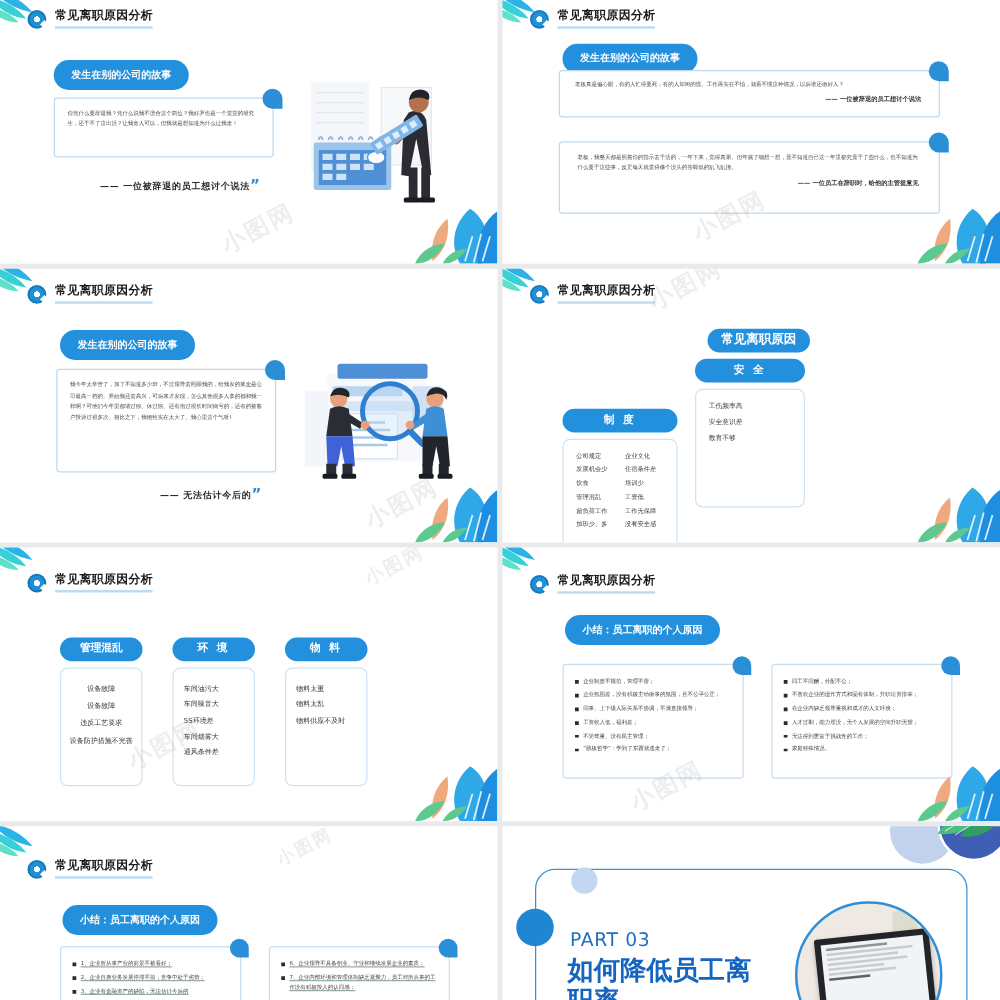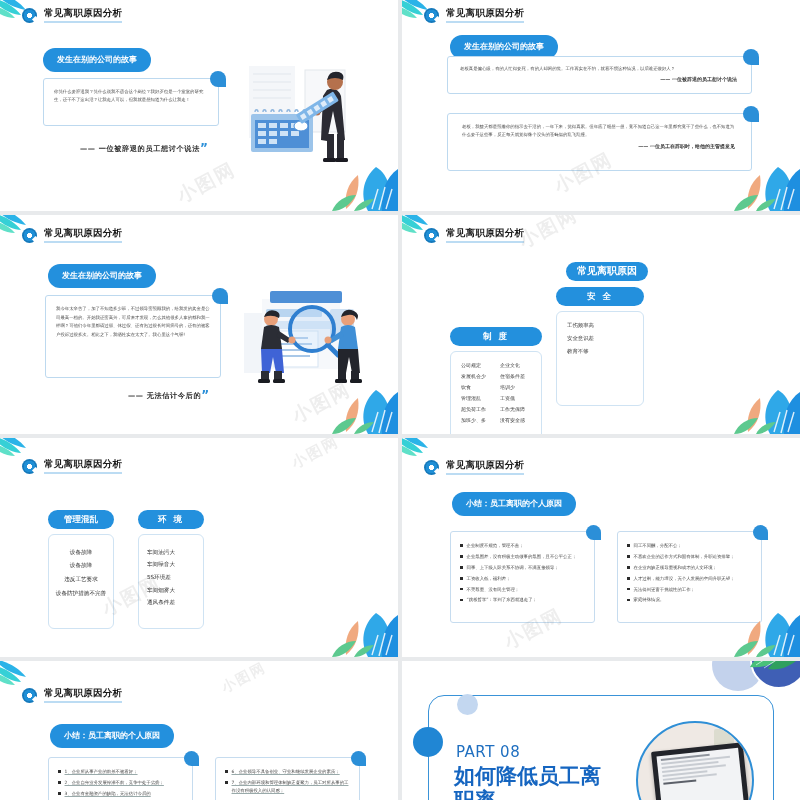"物 料" div.cat { html: none -> <div> <span>物 料</span> <div> <div> <span>物料太重</span> <span>物料太乱</span> <span>物料供应不及时</span> </div> </div> </div> }
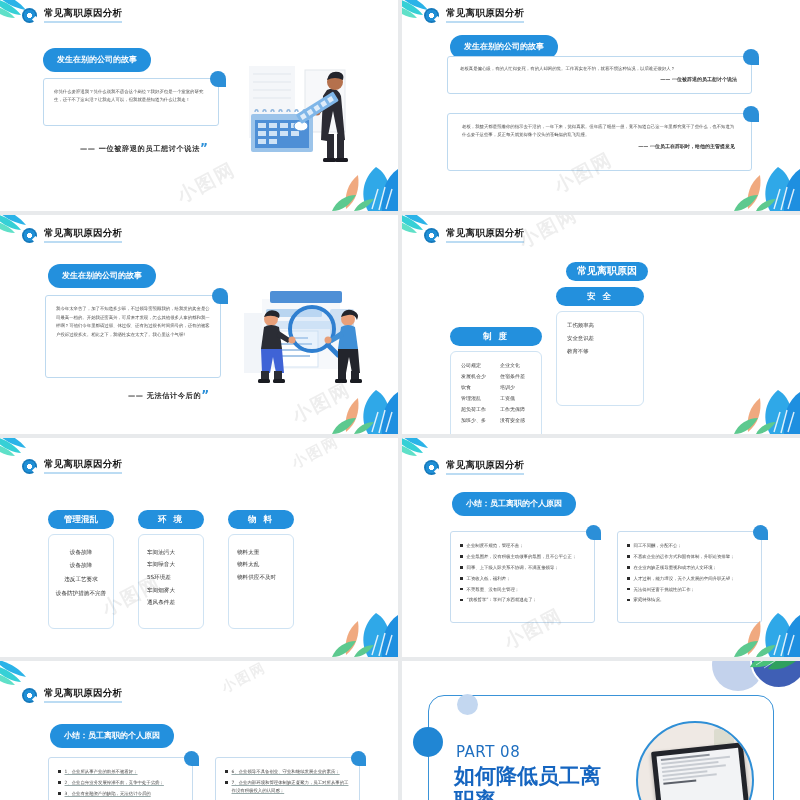"PART 08" div.cover-part { text: 08 -> 03 }
